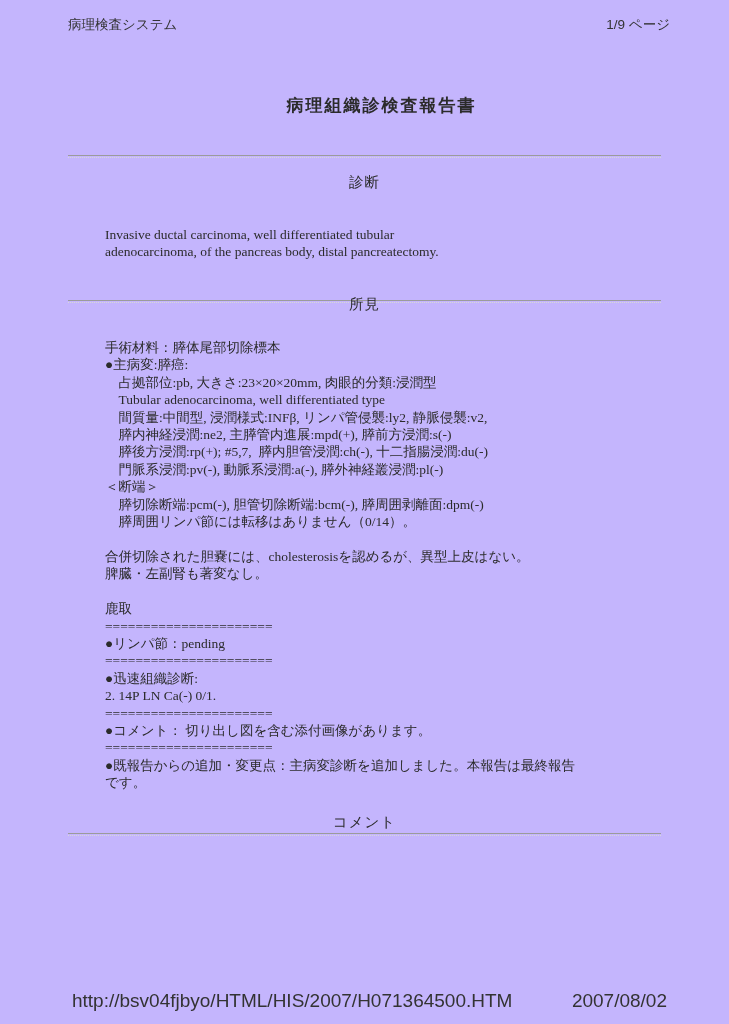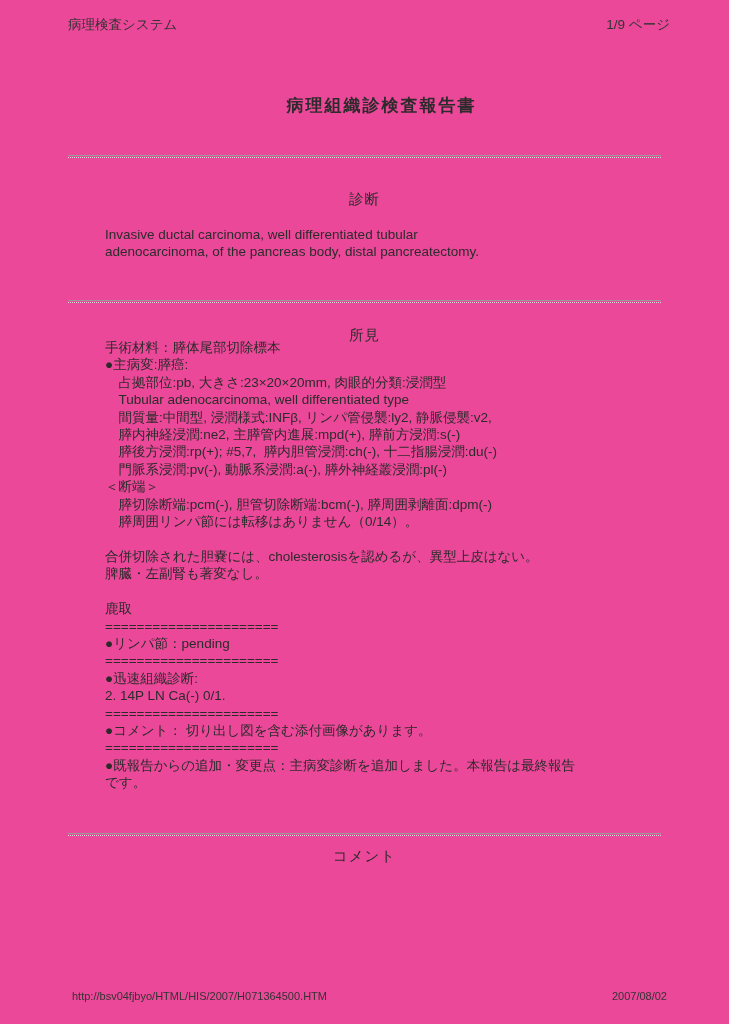"病理検査システム" .page { background: #ec4899 -> #c4b5fd }
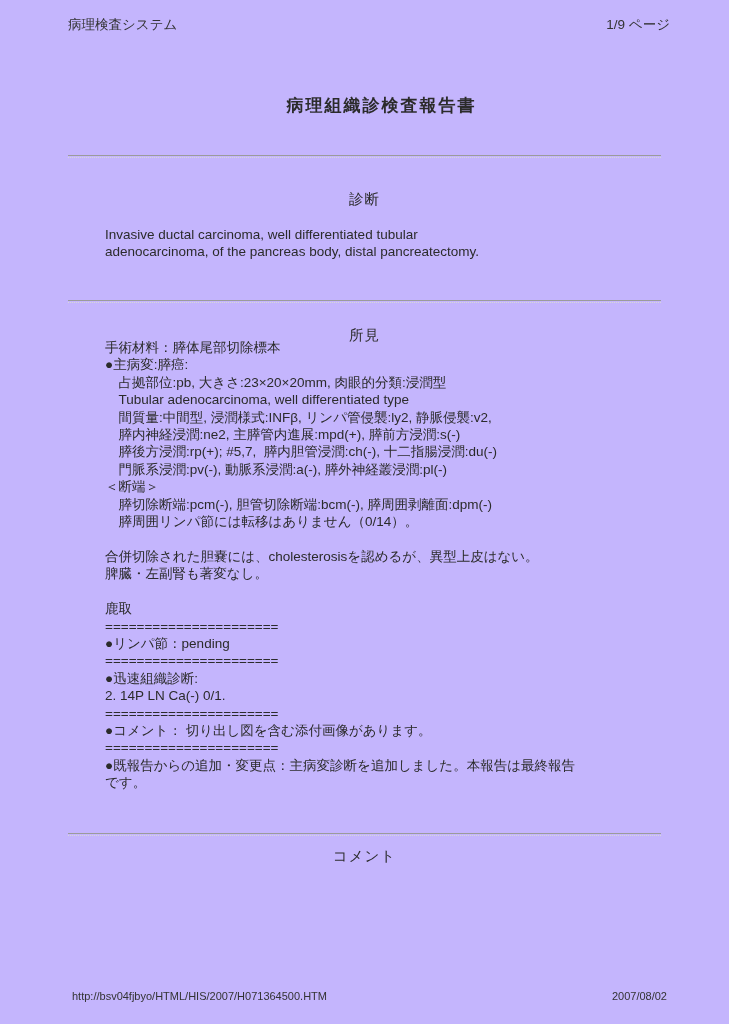"診断" .heading-diagnosis { top: 190px -> 173px }
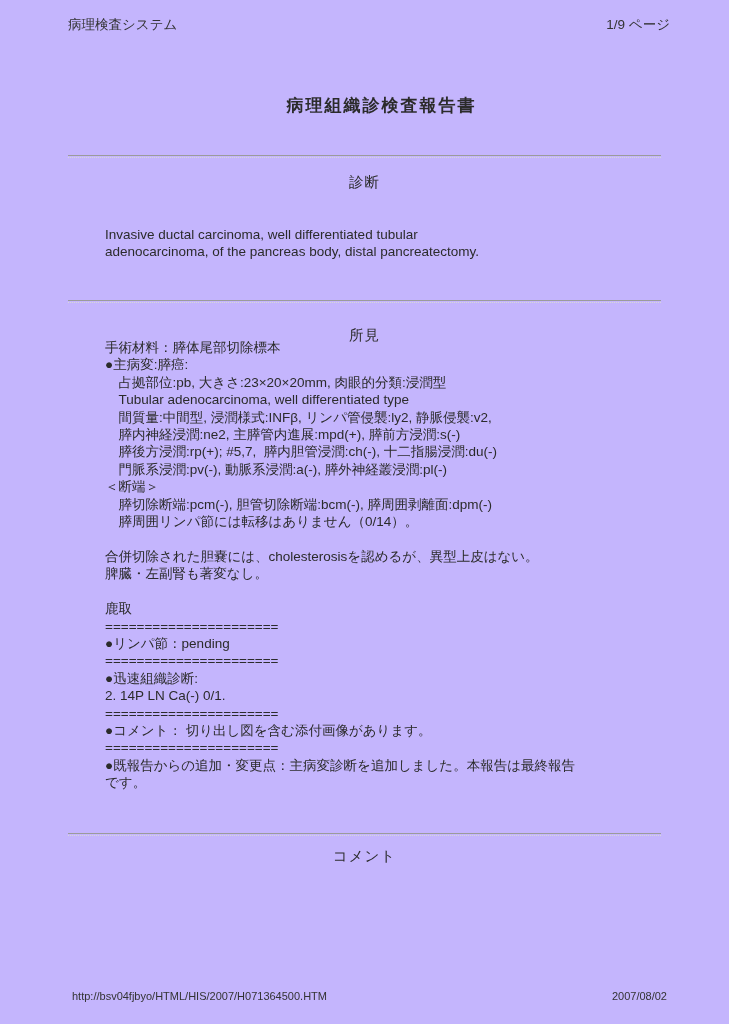"Invasive ductal carcinoma, well" .mono-block { font-family: Liberation Sans, sans-serif -> Liberation Serif, serif }
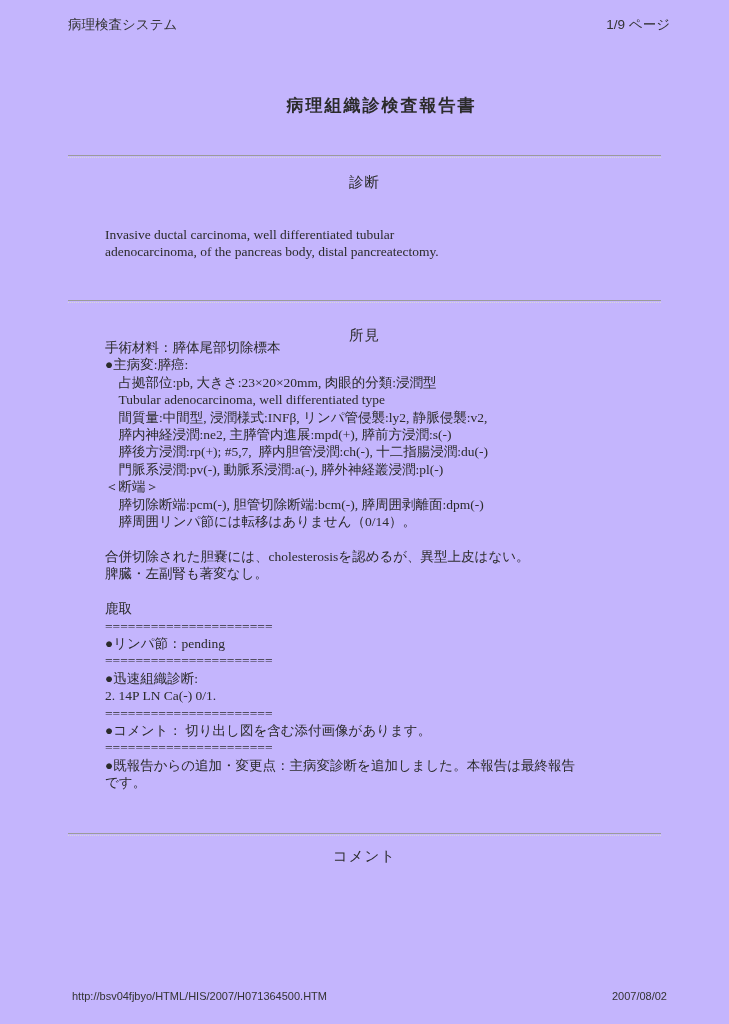"所見" .heading-findings { top: 326px -> 295px }
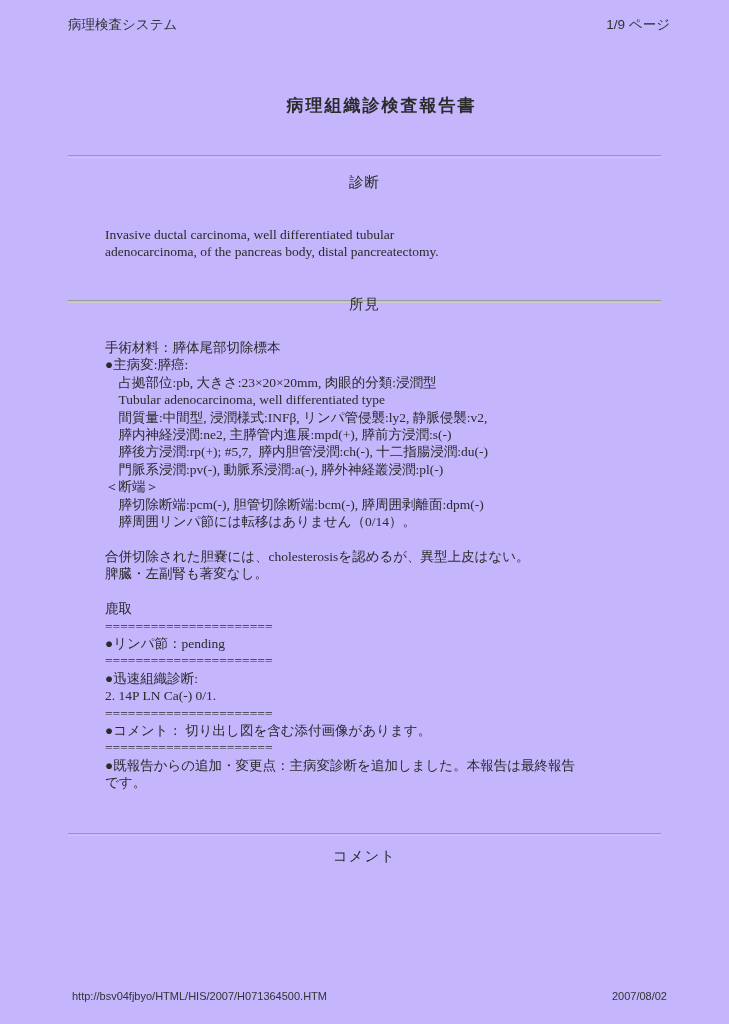"コメント" .heading-comment { top: 847px -> 813px }
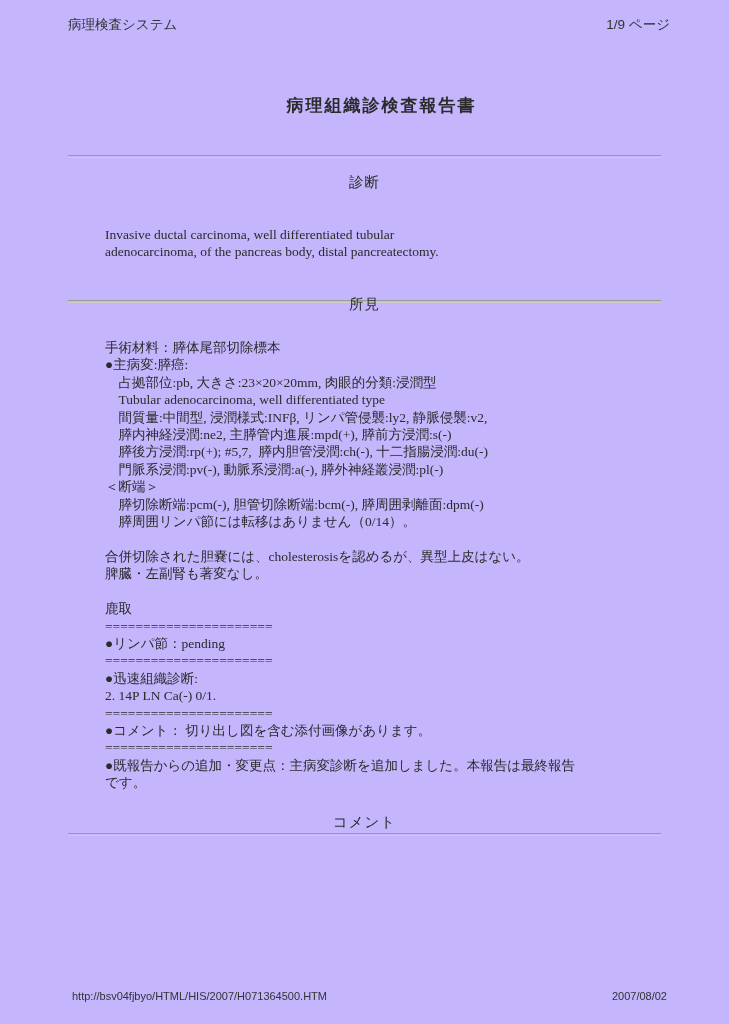"http://bsv04fjbyo/HTML/HIS/2007/H0713645" .footer-row { font-size: 11px -> 19px }
